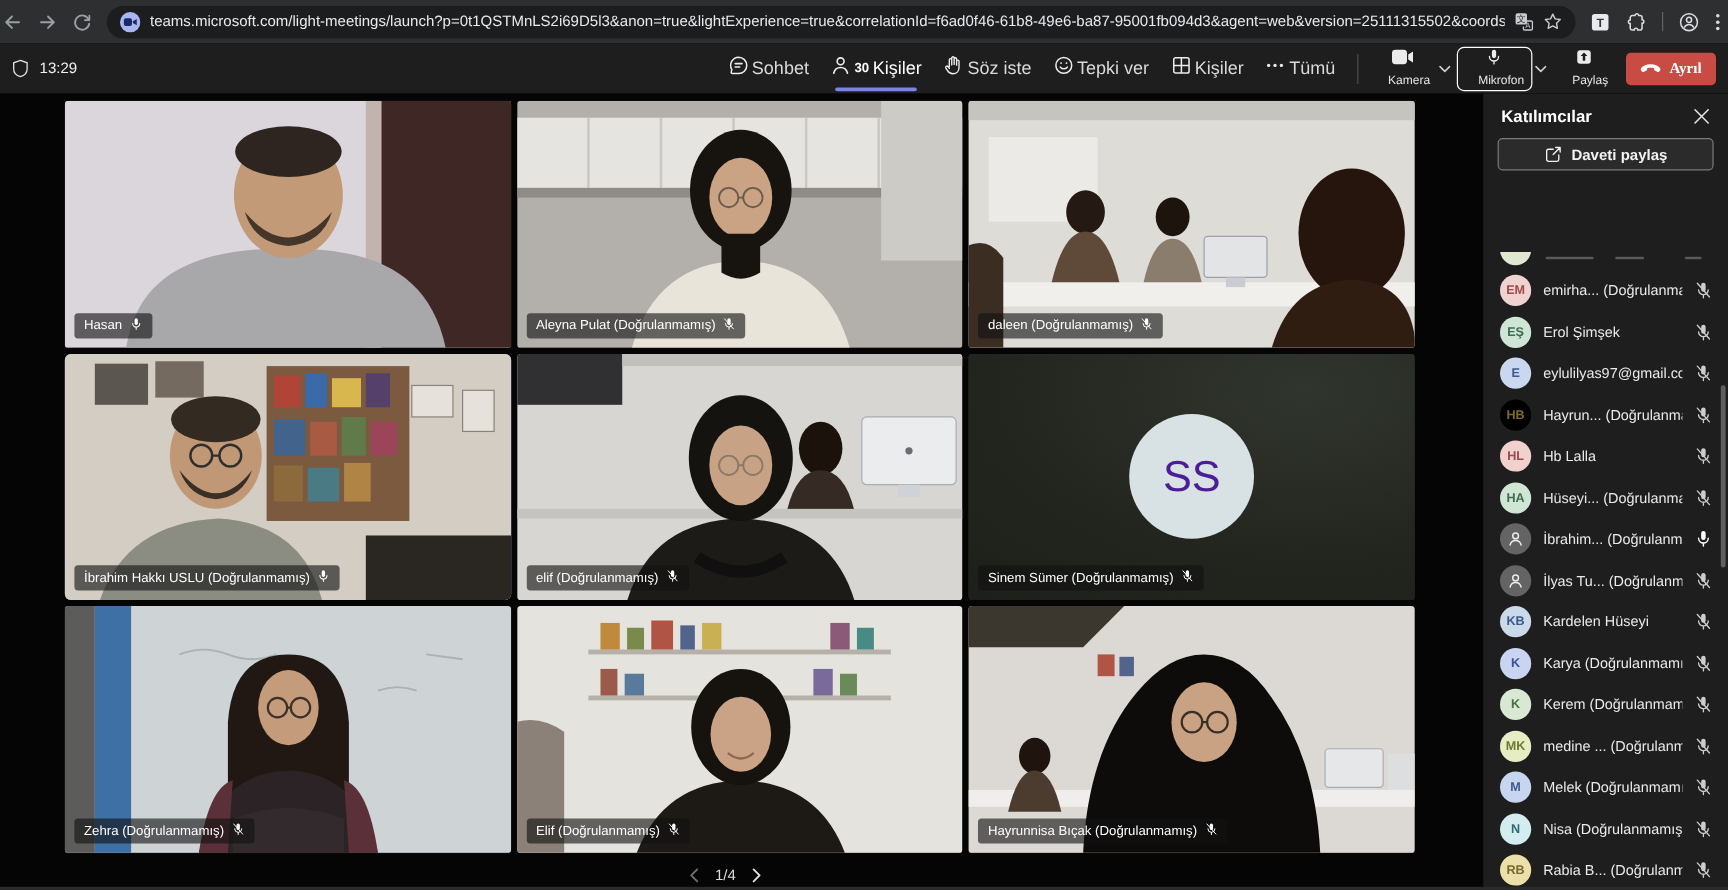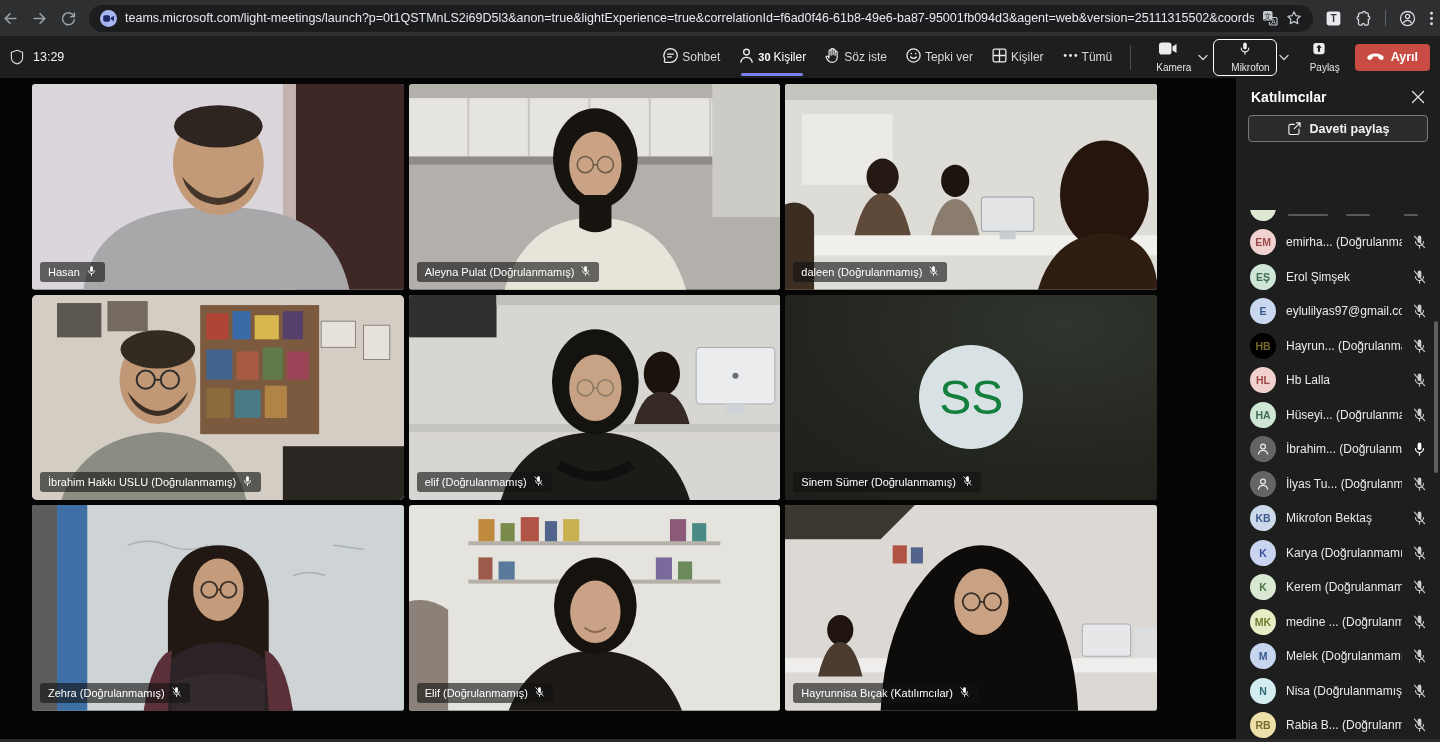"Sohbet" .tab-label { font-size: 12px -> 15px }
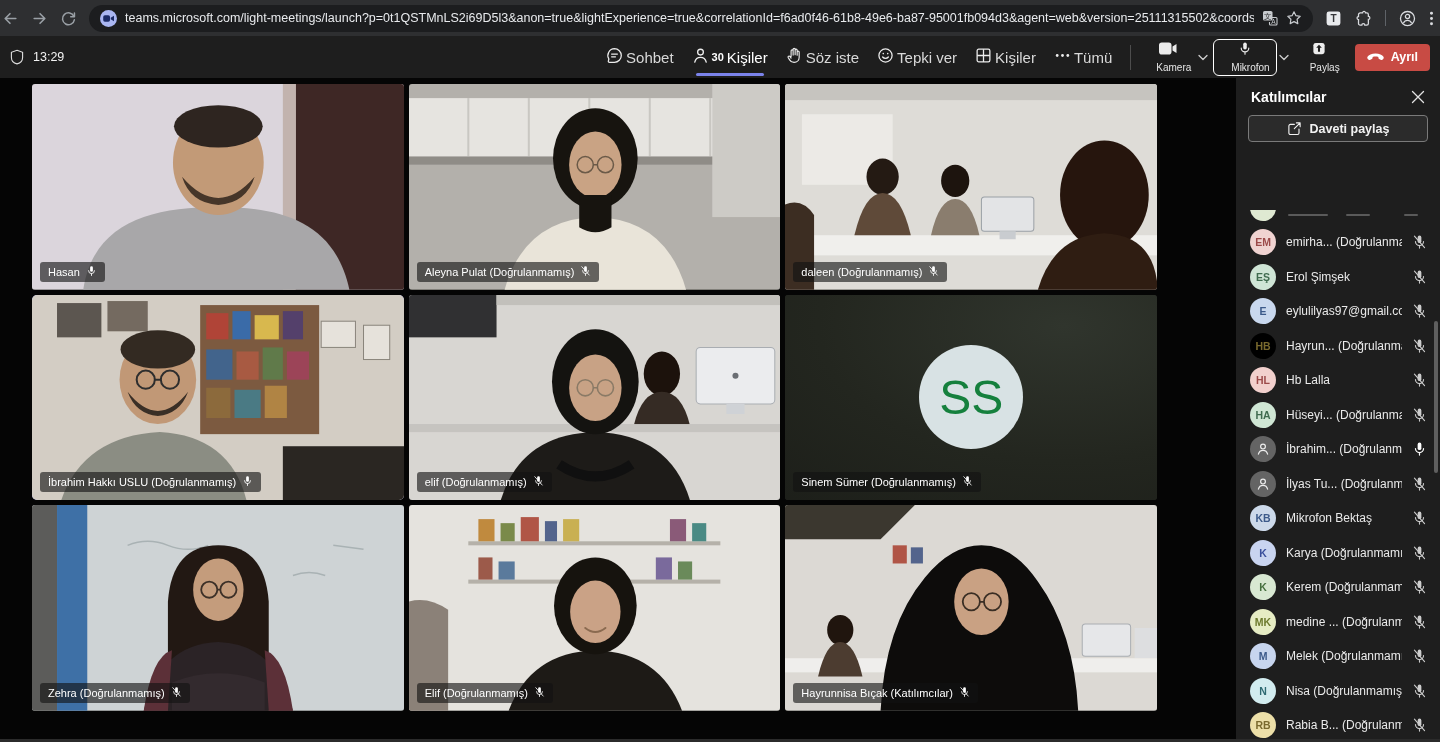"Ayrıl" .leave-btn { font-family: Liberation Sans, sans-serif -> Liberation Serif, serif }
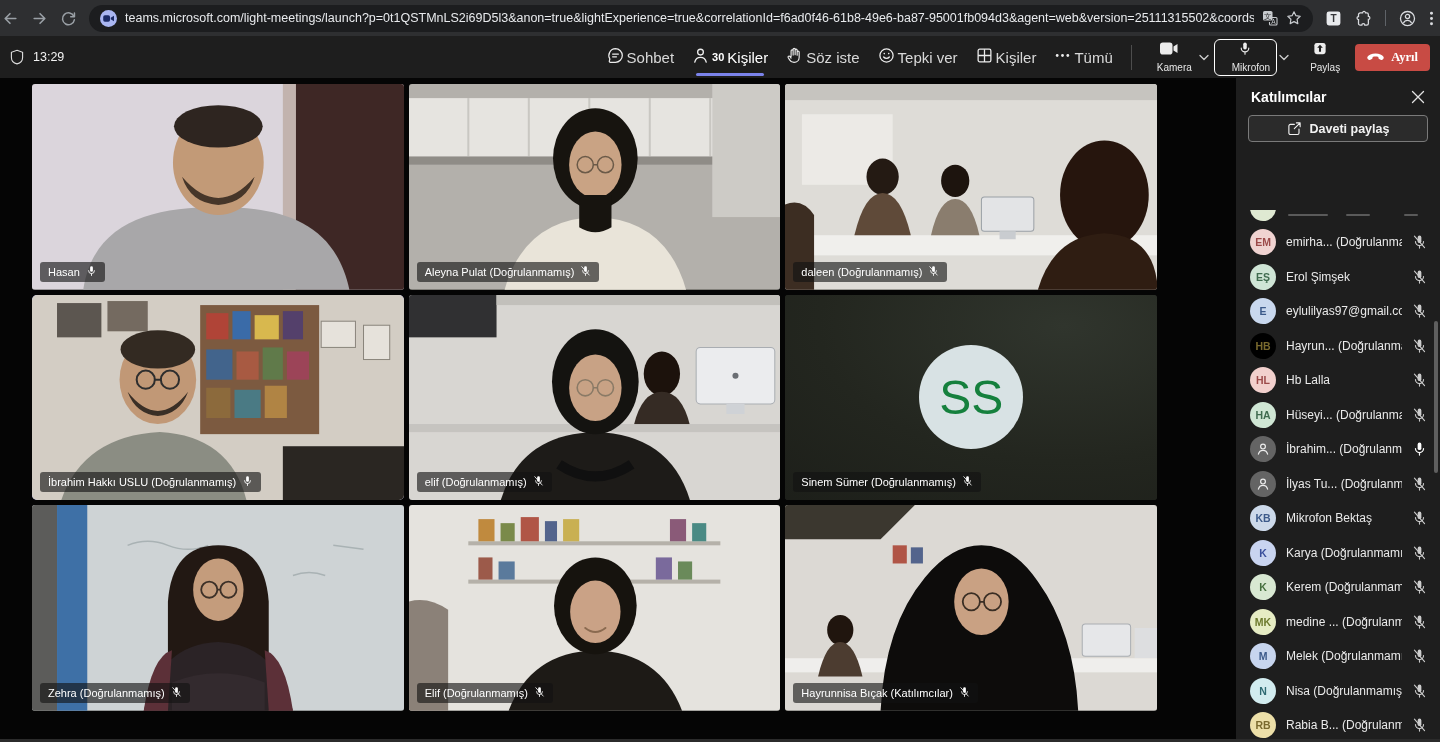"Hasan" .video-grid { left: 32px -> 54px }
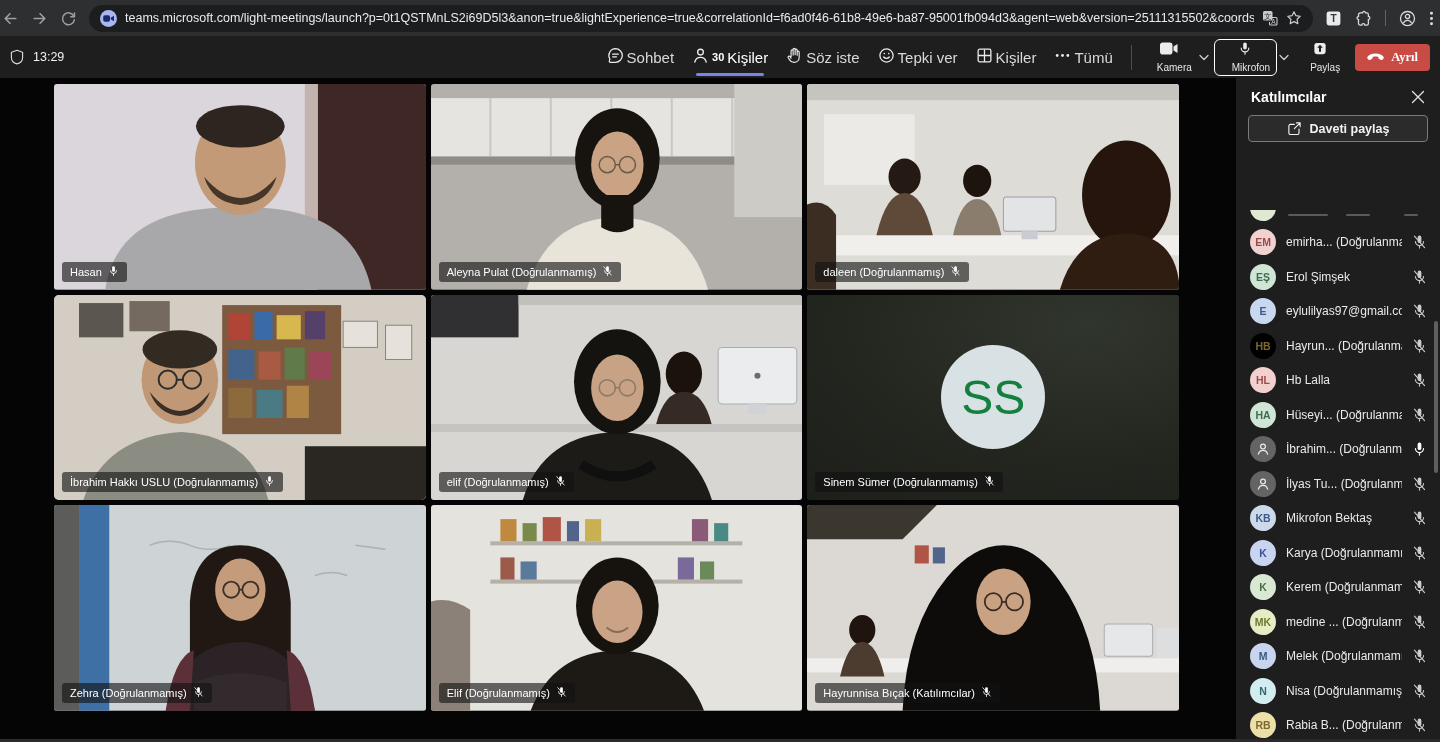"SS" .big-avatar { color: #15803d -> #4c1d95; font-size: 48px -> 36px }
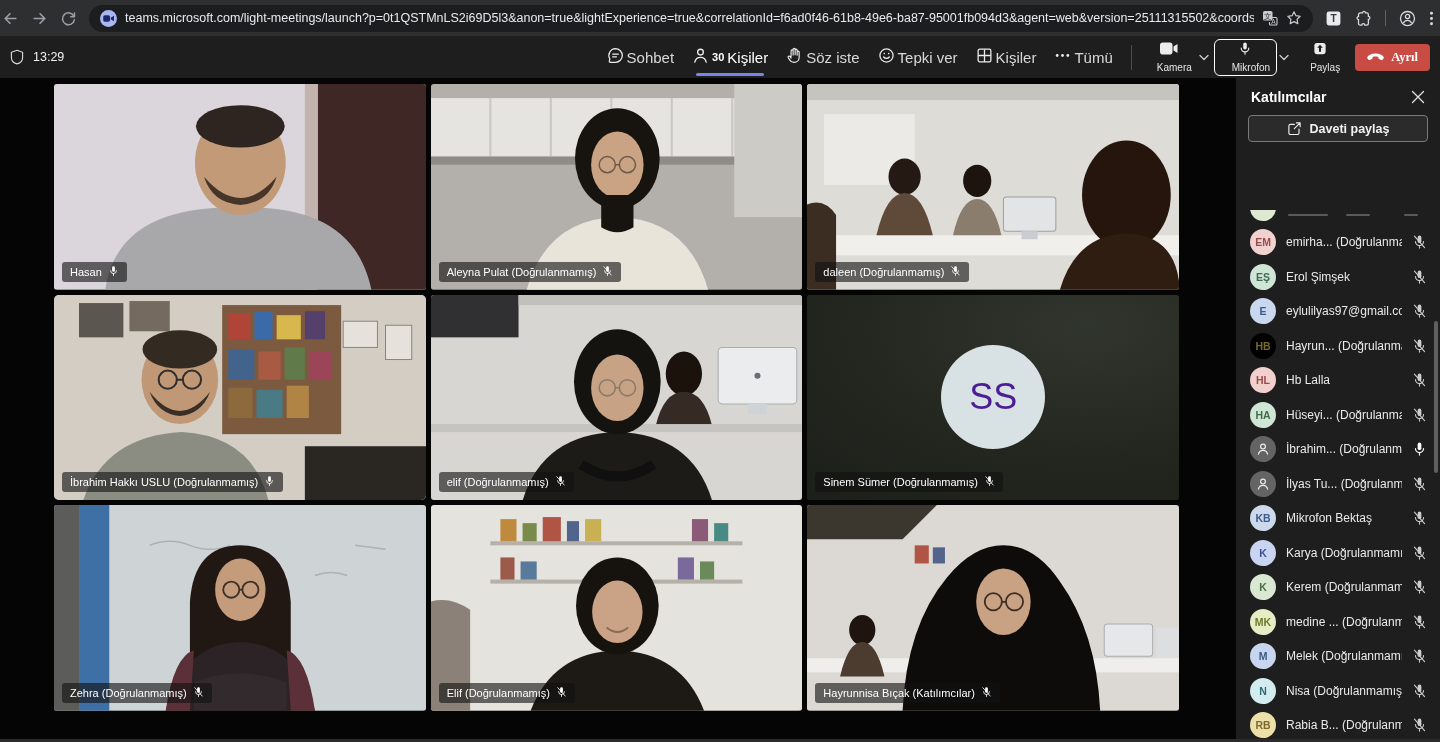"Mikrofon Bektaş" span.pname { text: Mikrofon Bektaş -> Kardelen Hüseyi }
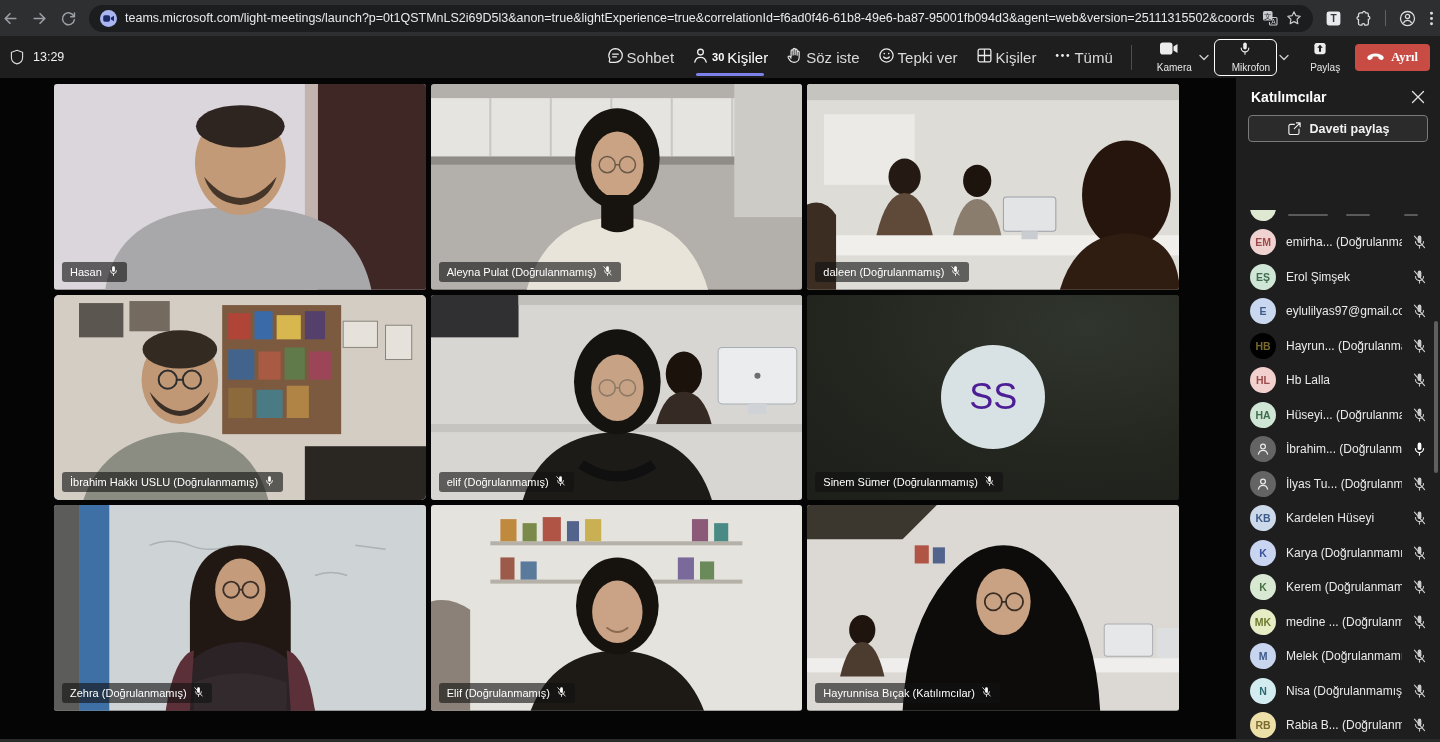"Hayrunnisa Bıçak (Katılımcılar)" span { text: Katılımcılar -> Doğrulanmamış }
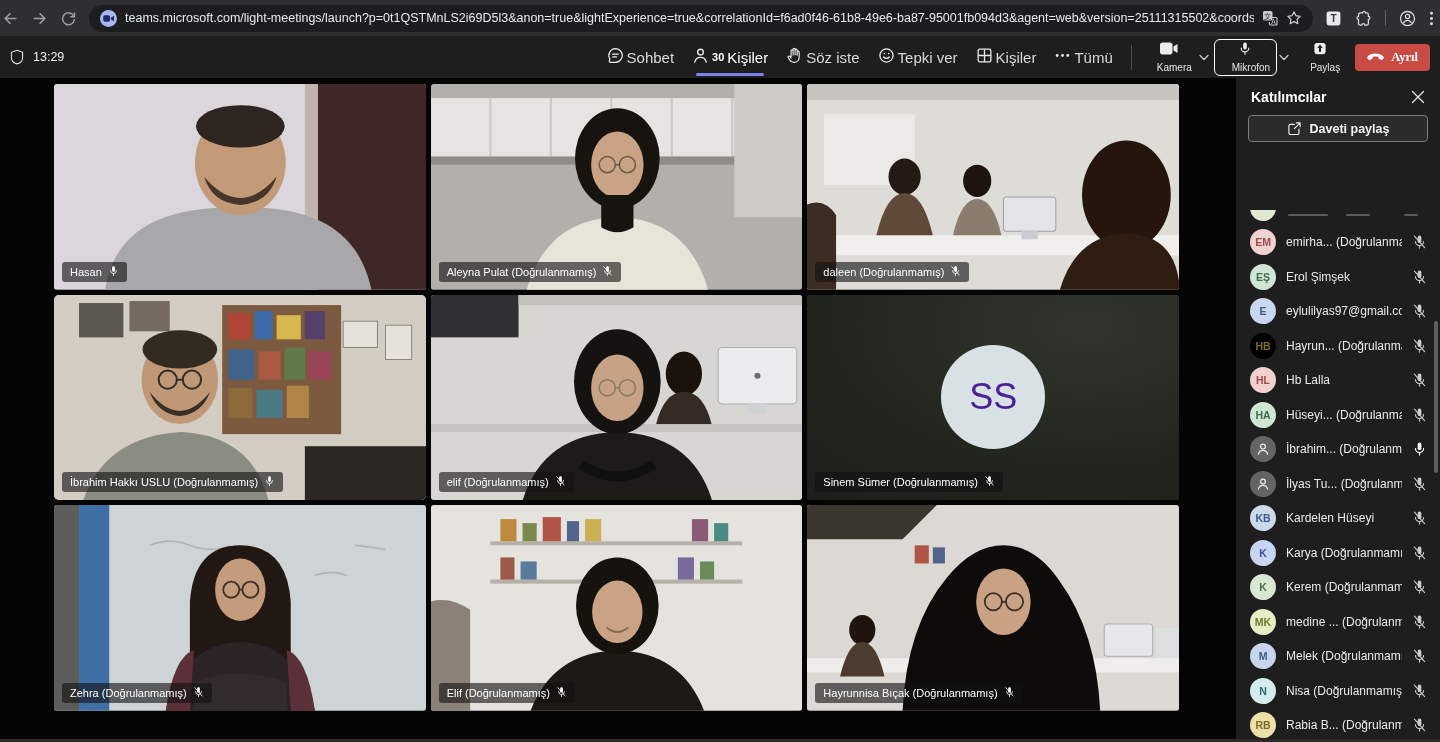"1/4" div.pagination { html: none -> <div> <span> <svg> <path></path> </svg> </span> <span>1/4</span> <span> <svg> <path></path> </svg> </span> </div> }
